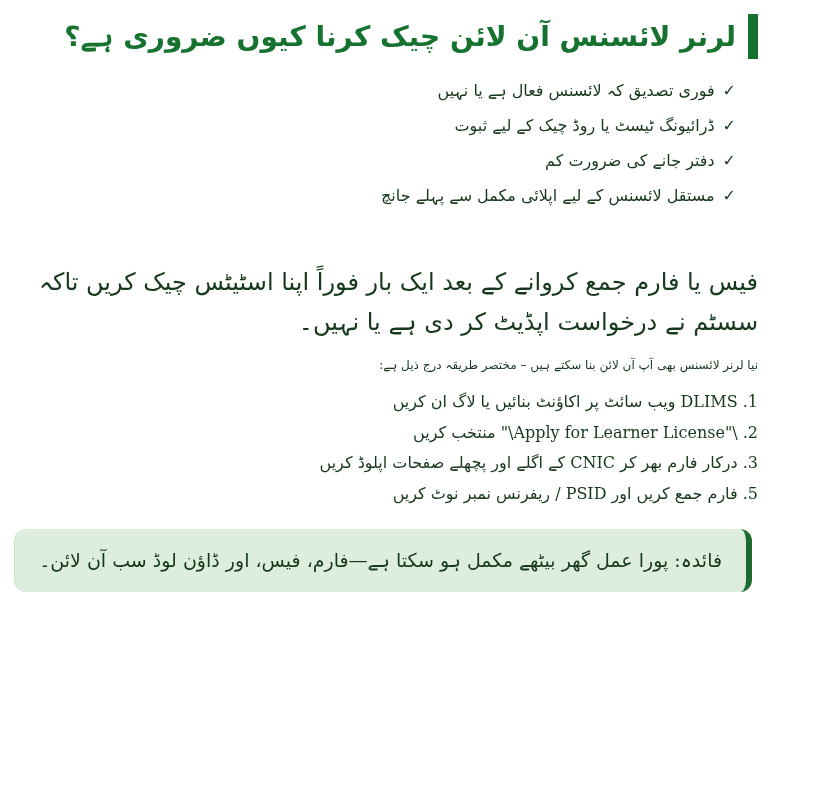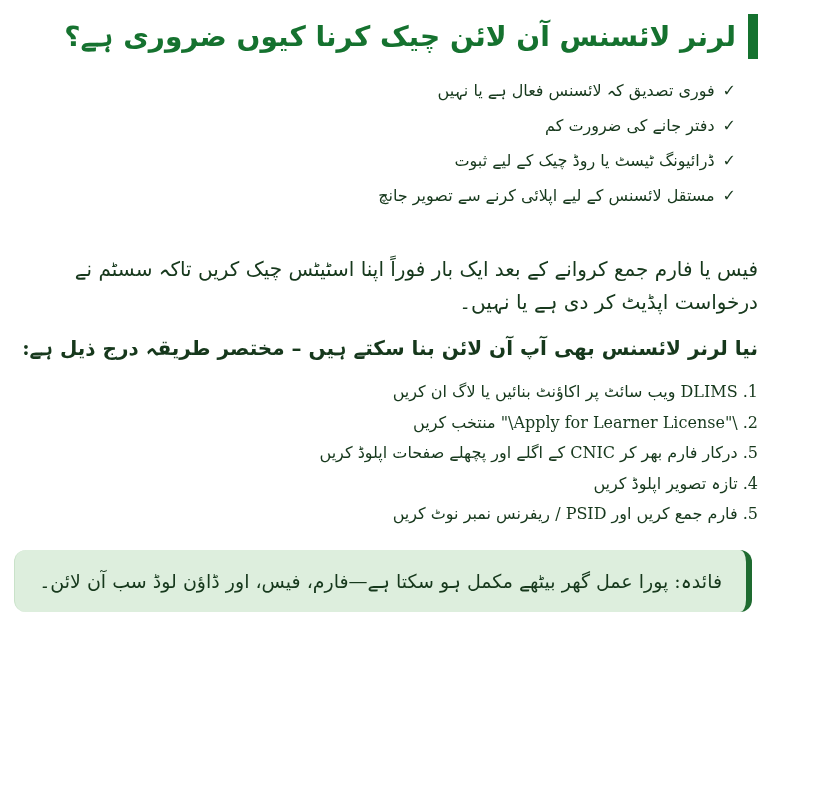"✓دفتر جانے کی ضرورت کم" div.check-line { order: before "✓ڈرائیونگ ٹیسٹ یا روڈ چیک" -> after "✓ڈرائیونگ ٹیسٹ یا روڈ چیک" }
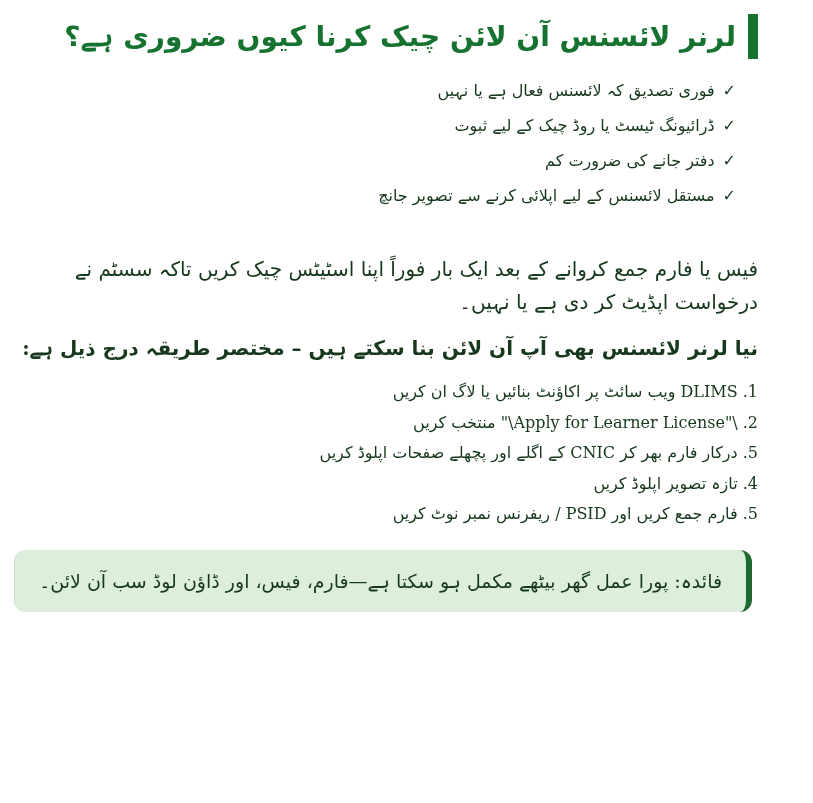"مستقل لائسنس کے لیے اپلائی" span { text: کرنے سے تصویر -> مکمل سے پہلے }
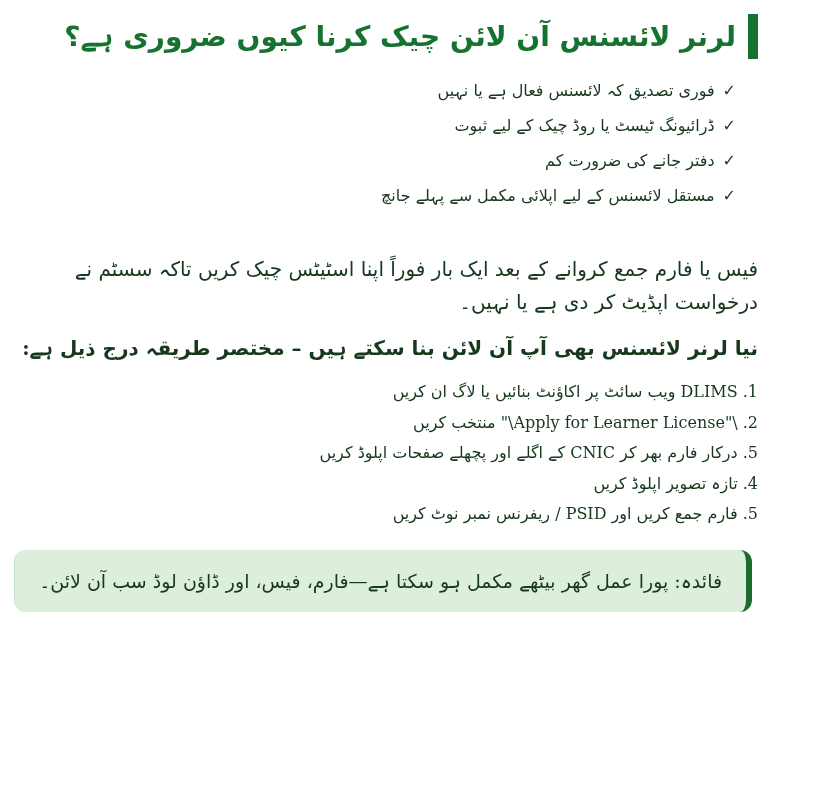"فیس یا فارم جمع کروانے" .para { font-size: 20px -> 24px; margin-top: 12px -> 22px }
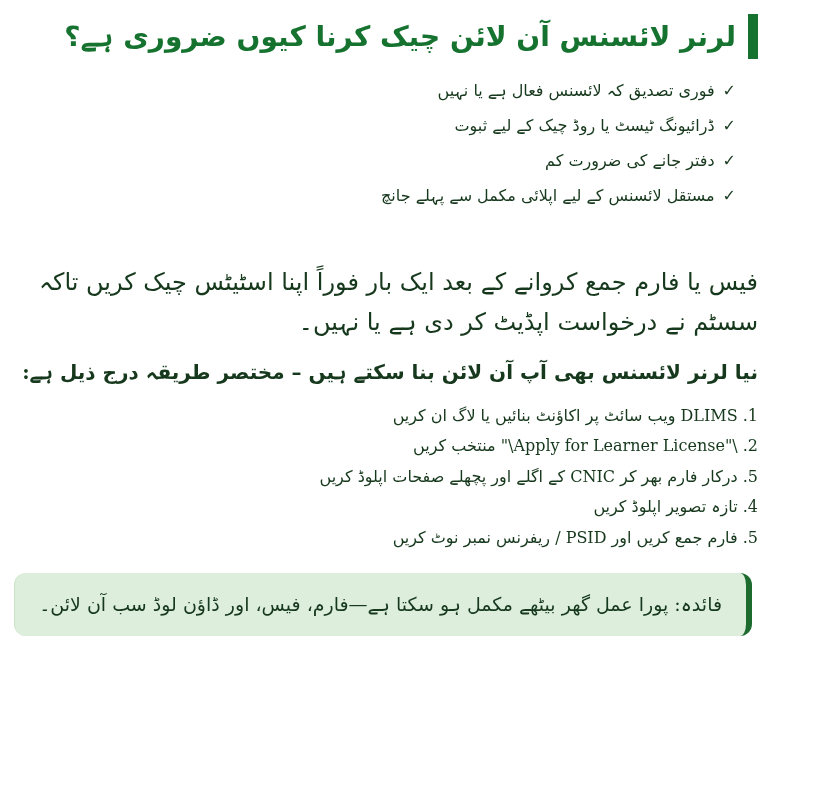"نیا لرنر لائسنس بھی آپ" .intro { font-size: 20px -> 12px; font-weight: bold -> none }
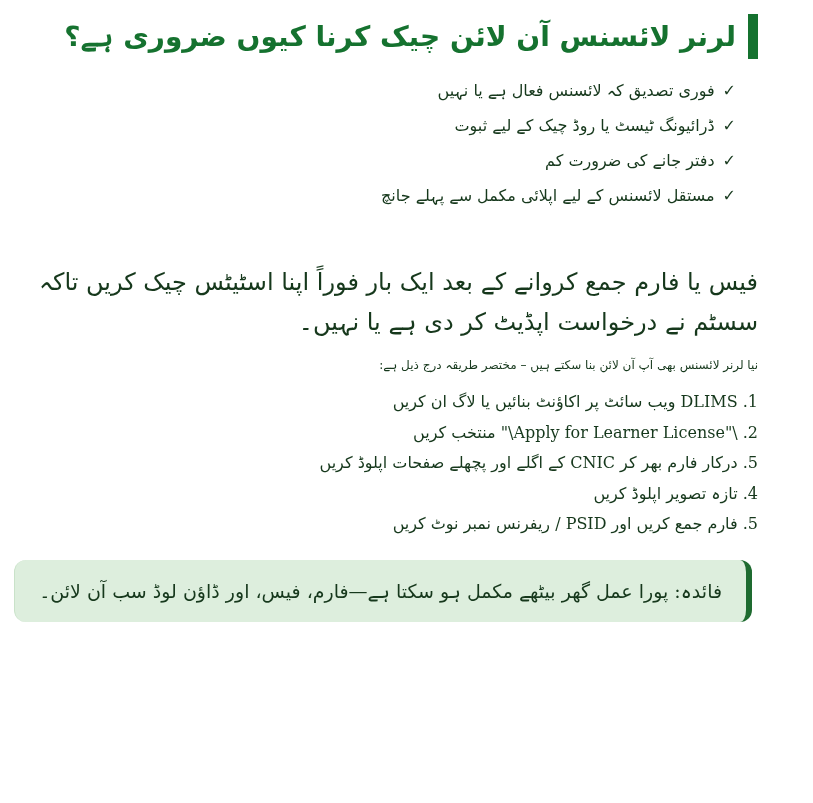"5. درکار فارم بھر کر" div.step { text: 5 -> 3 }
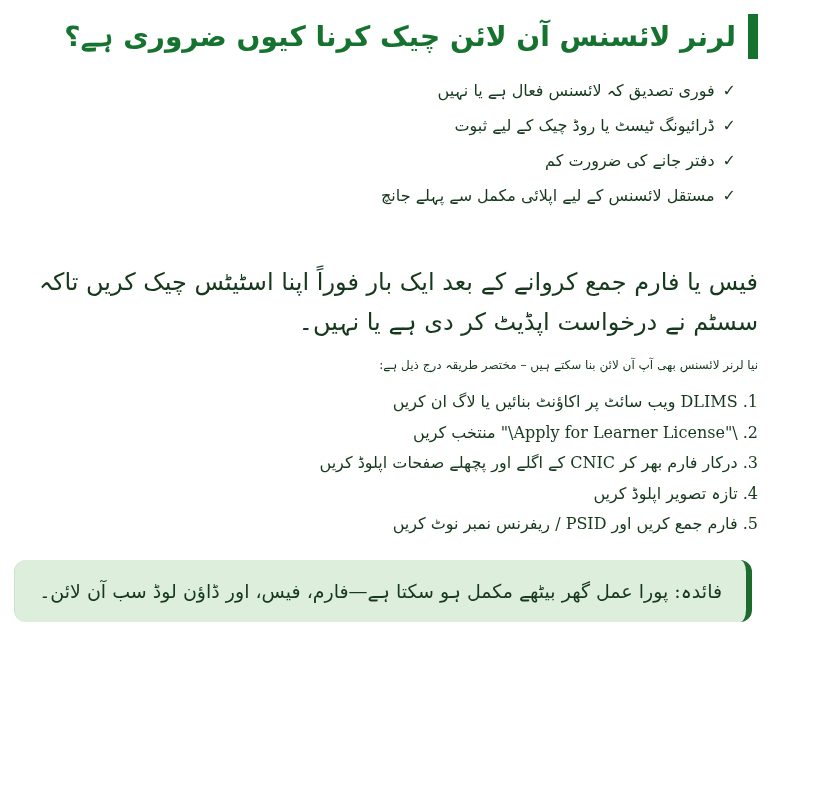"4. تازہ تصویر اپلوڈ کریں" div.step { html: <div>4. تازہ تصویر اپلوڈ کریں</div> -> none }
